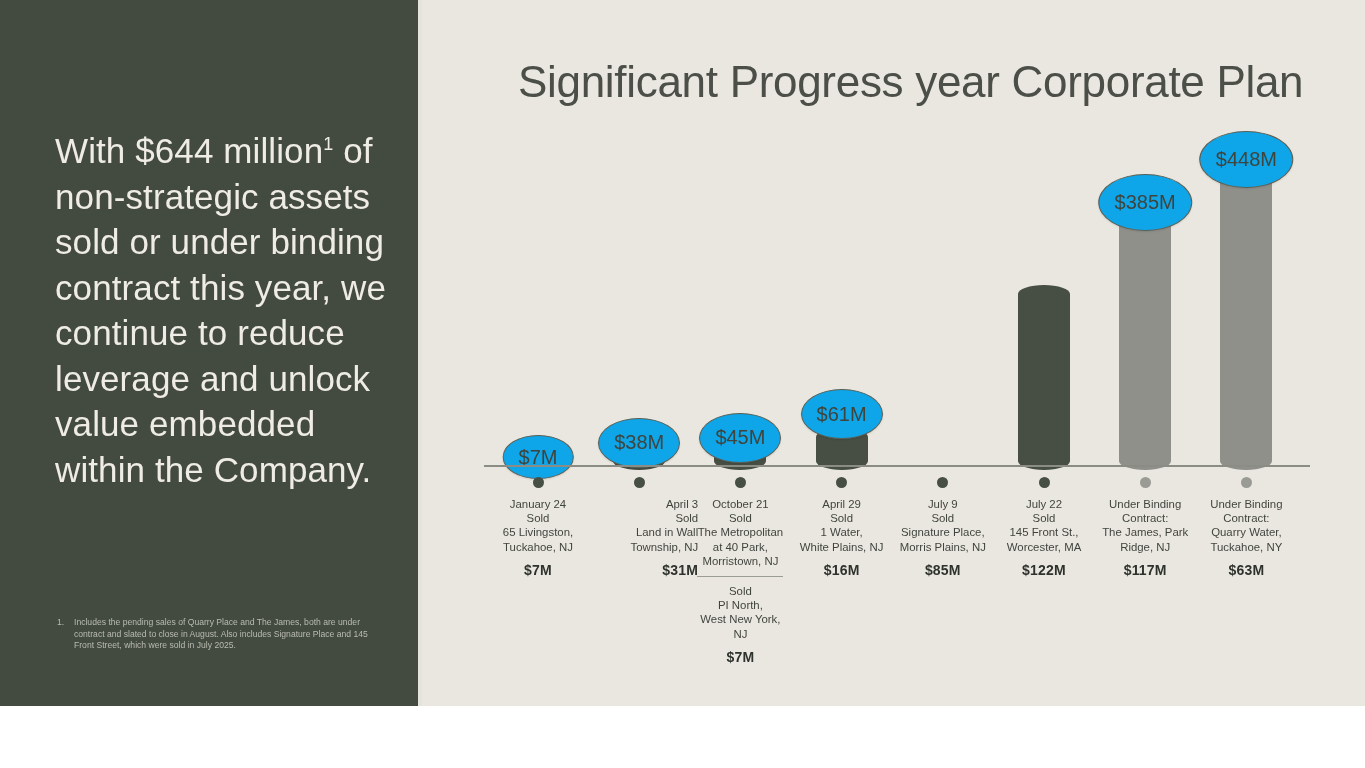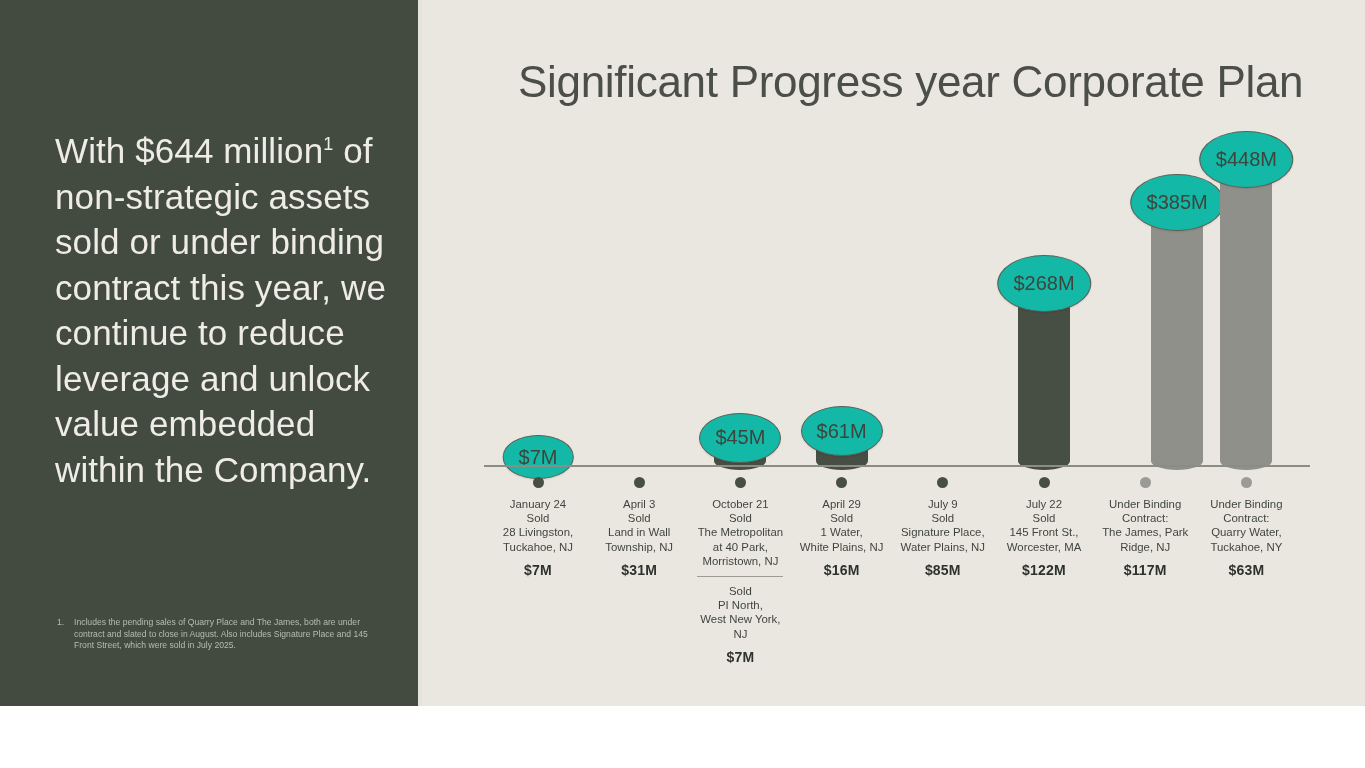"$448M" .bubble { background: #14b8a6 -> #0ea5e9 }
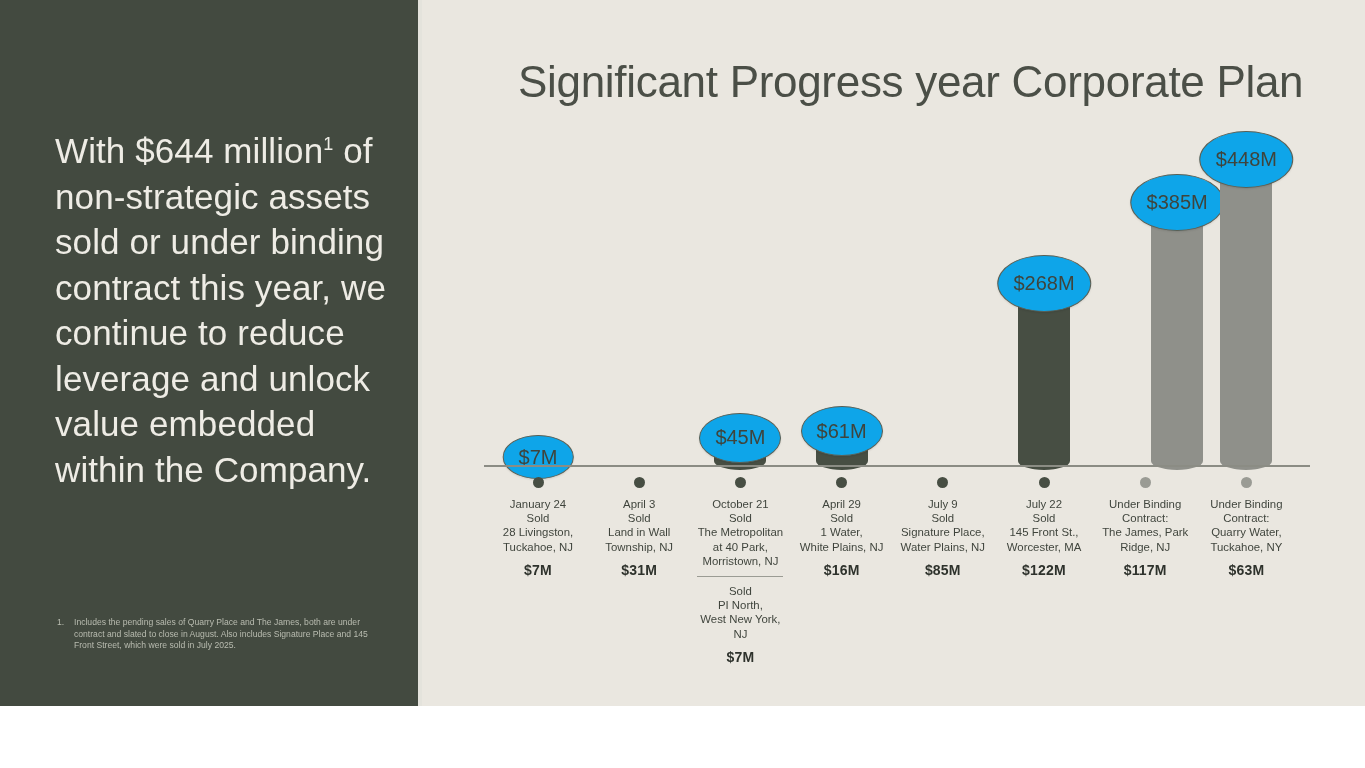"$385M" div.bar-col { margin-left: 32px -> none }
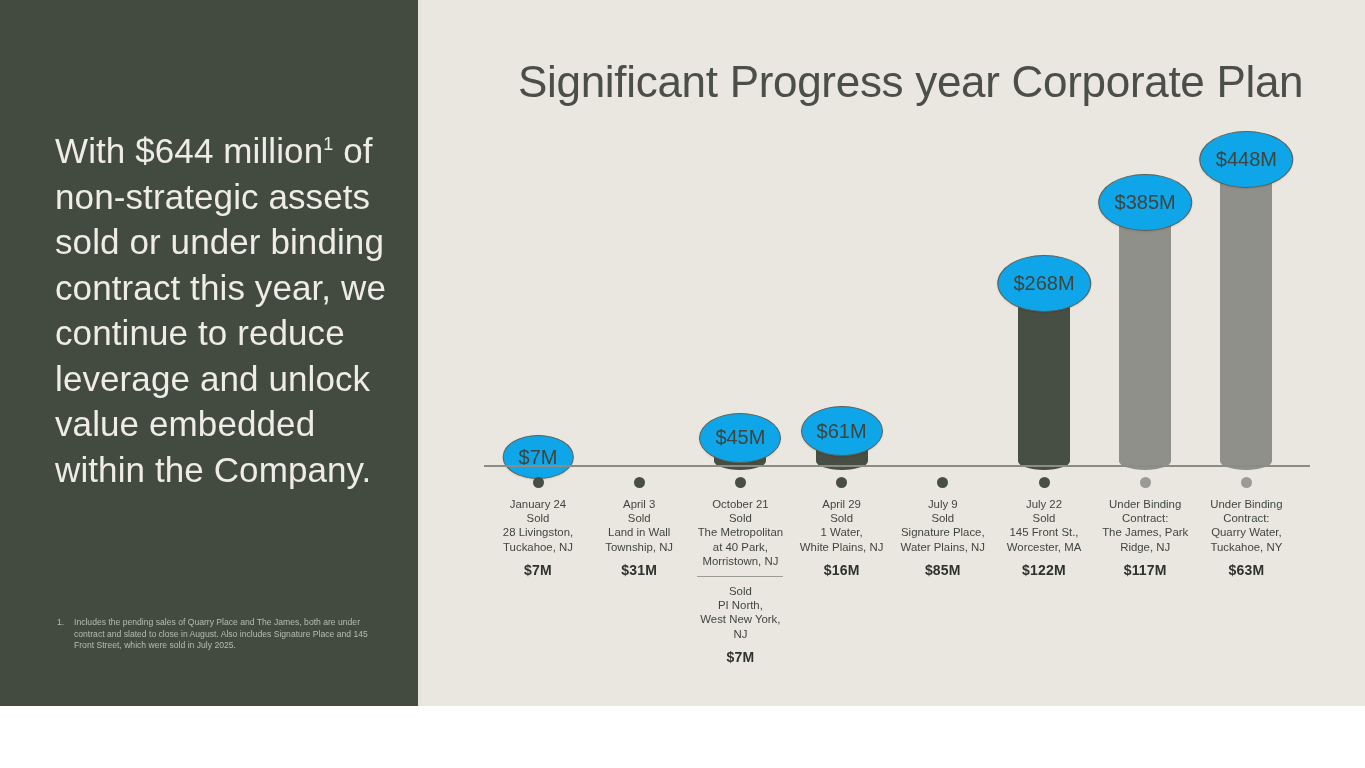"$268M" div.bubble { html: <div>$268M</div> -> none }
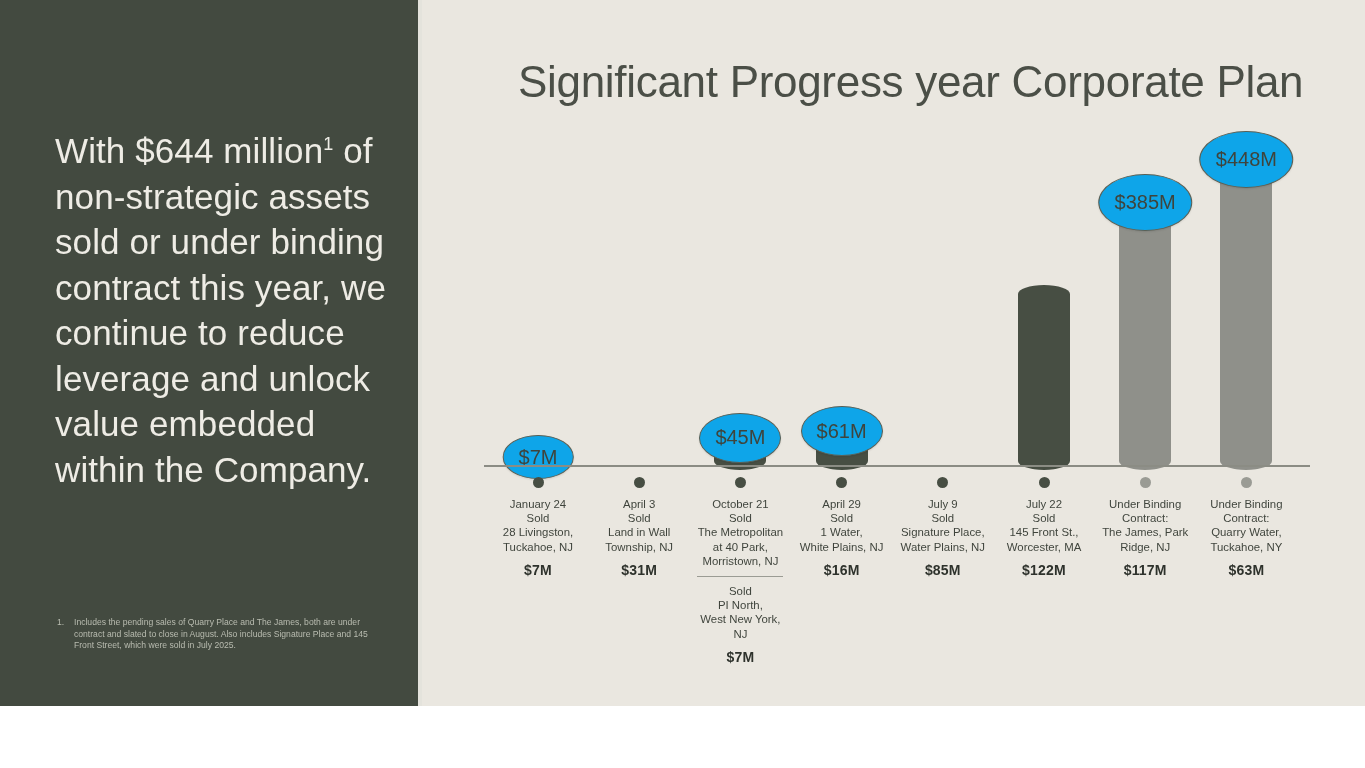"$61M" div.bubble { bottom: 14px -> 31px }
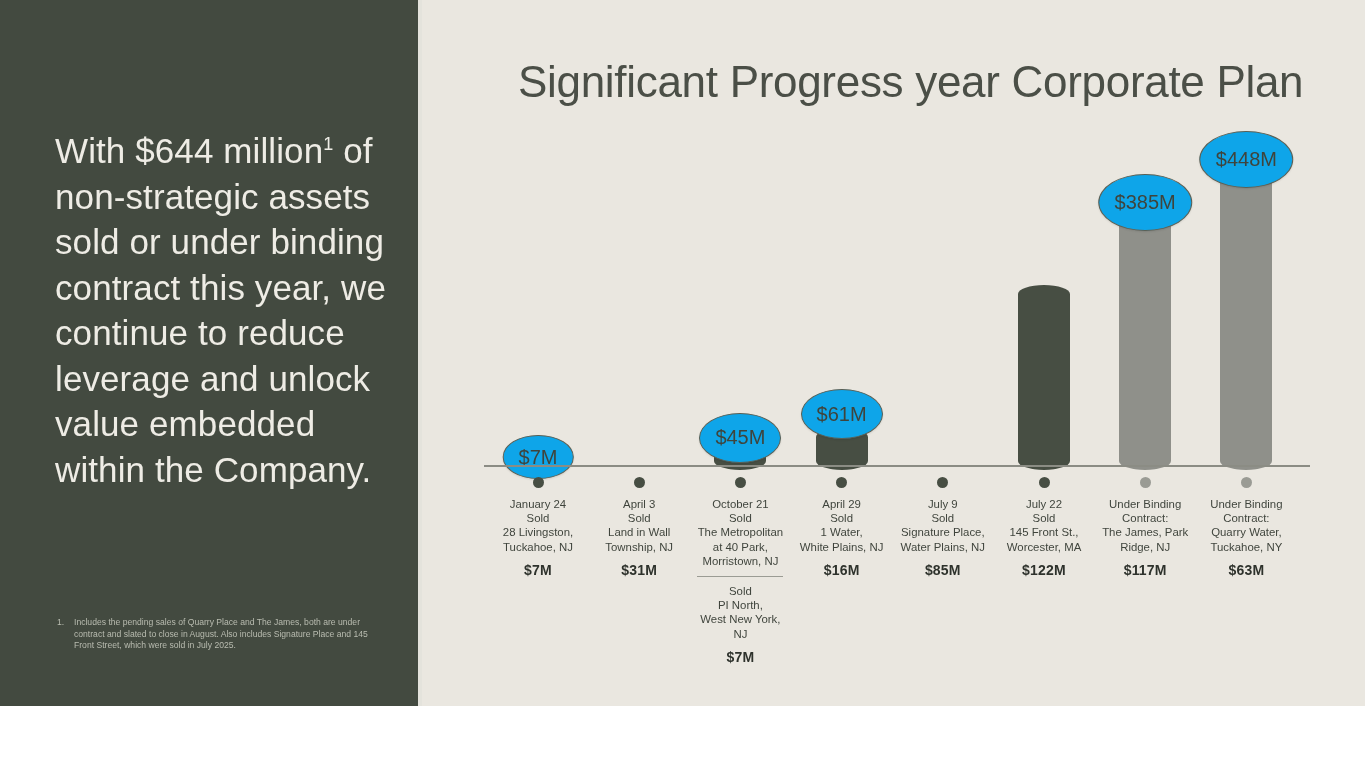"$38M" div.bar-col { html: none -> <div> <div></div> <div>$38M</div> </div> }
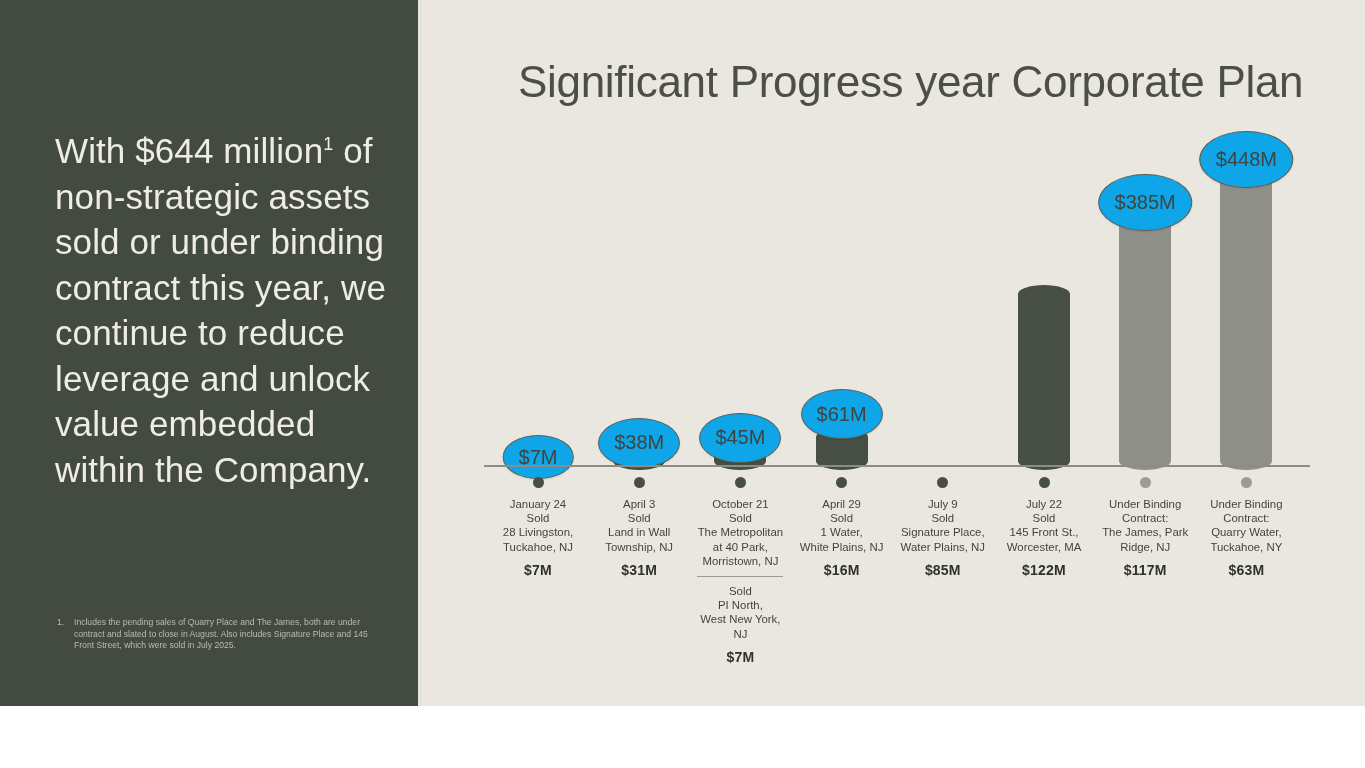"April 3" div.xcol { text-align: none -> right }
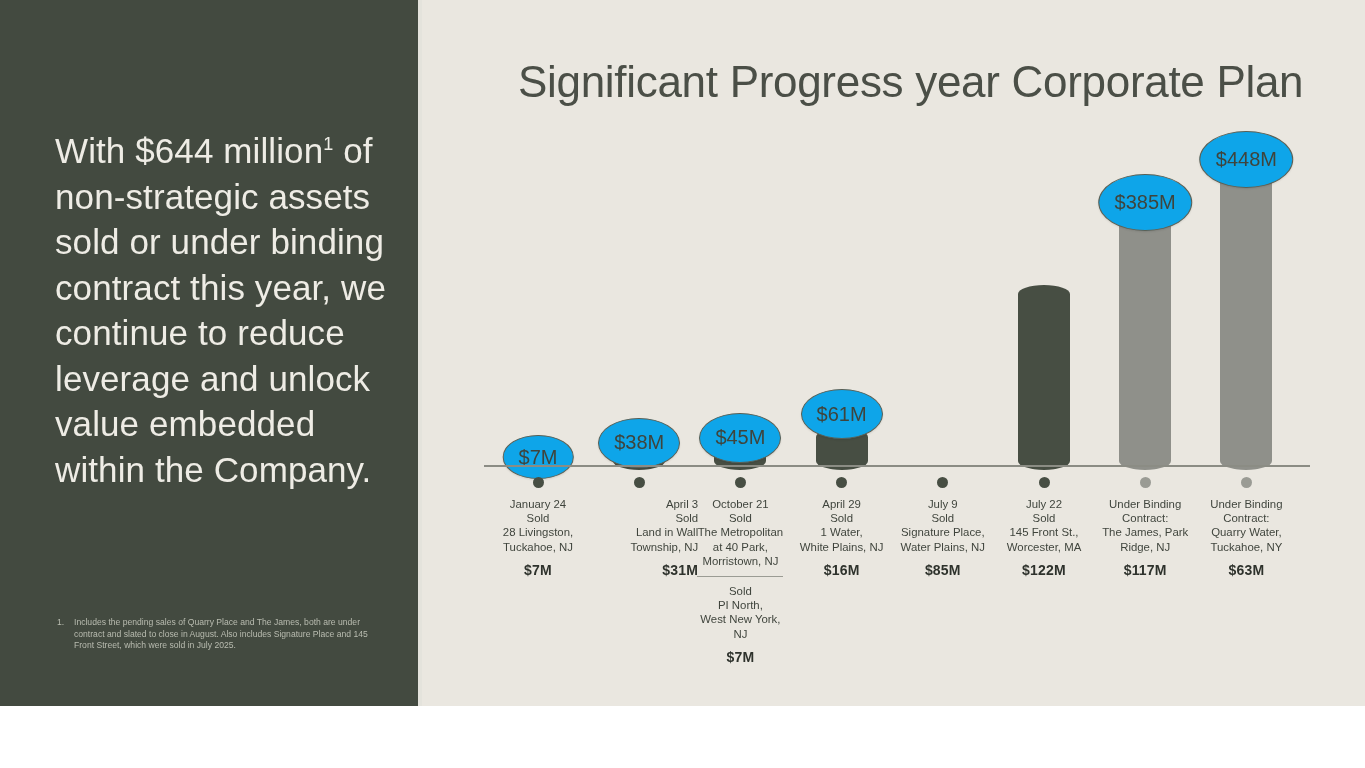"28 Livingston," div { text: 28 -> 65 }
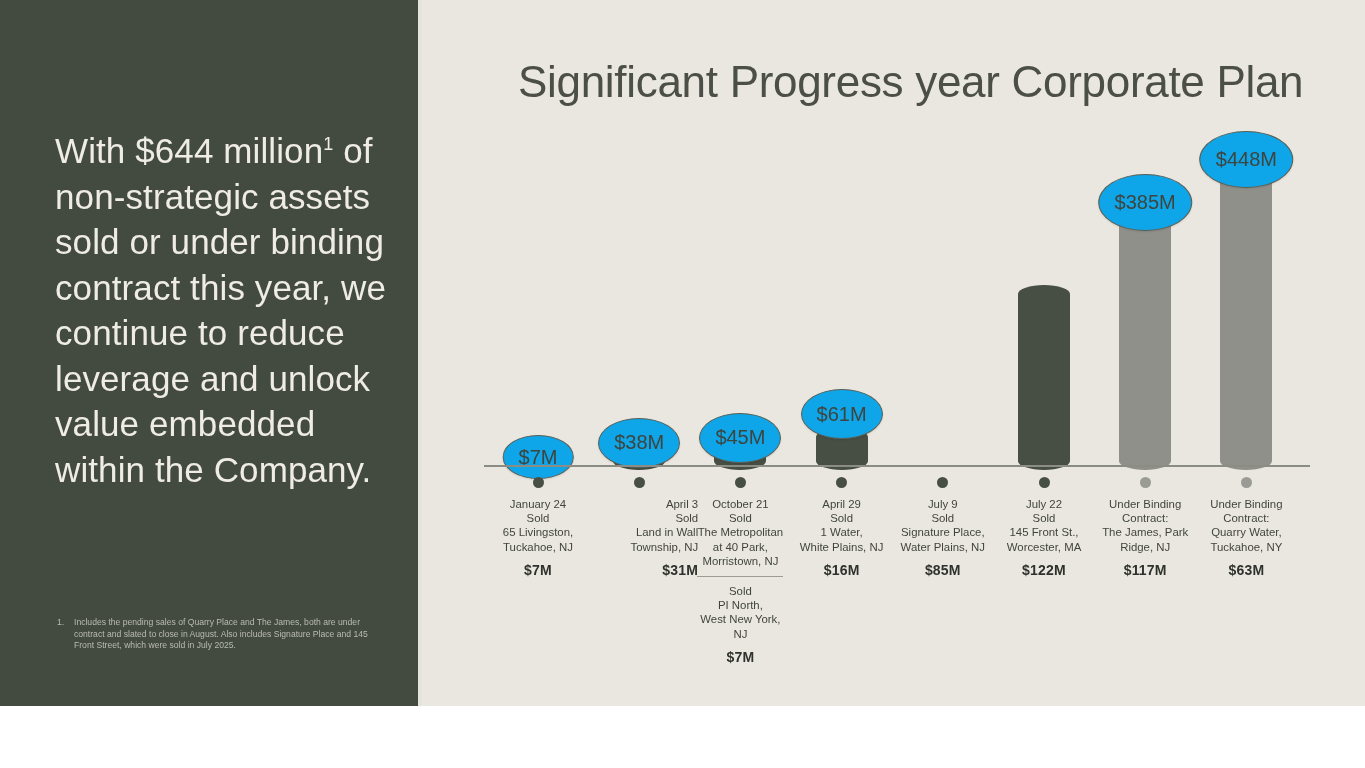"Water Plains, NJ" div { text: Water -> Morris }
